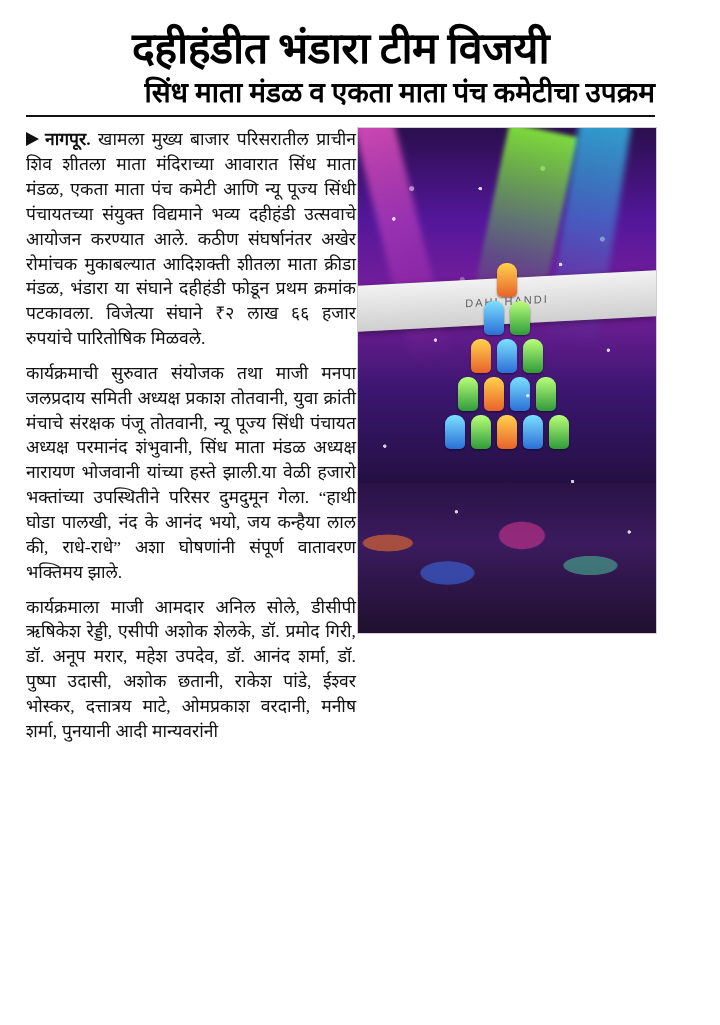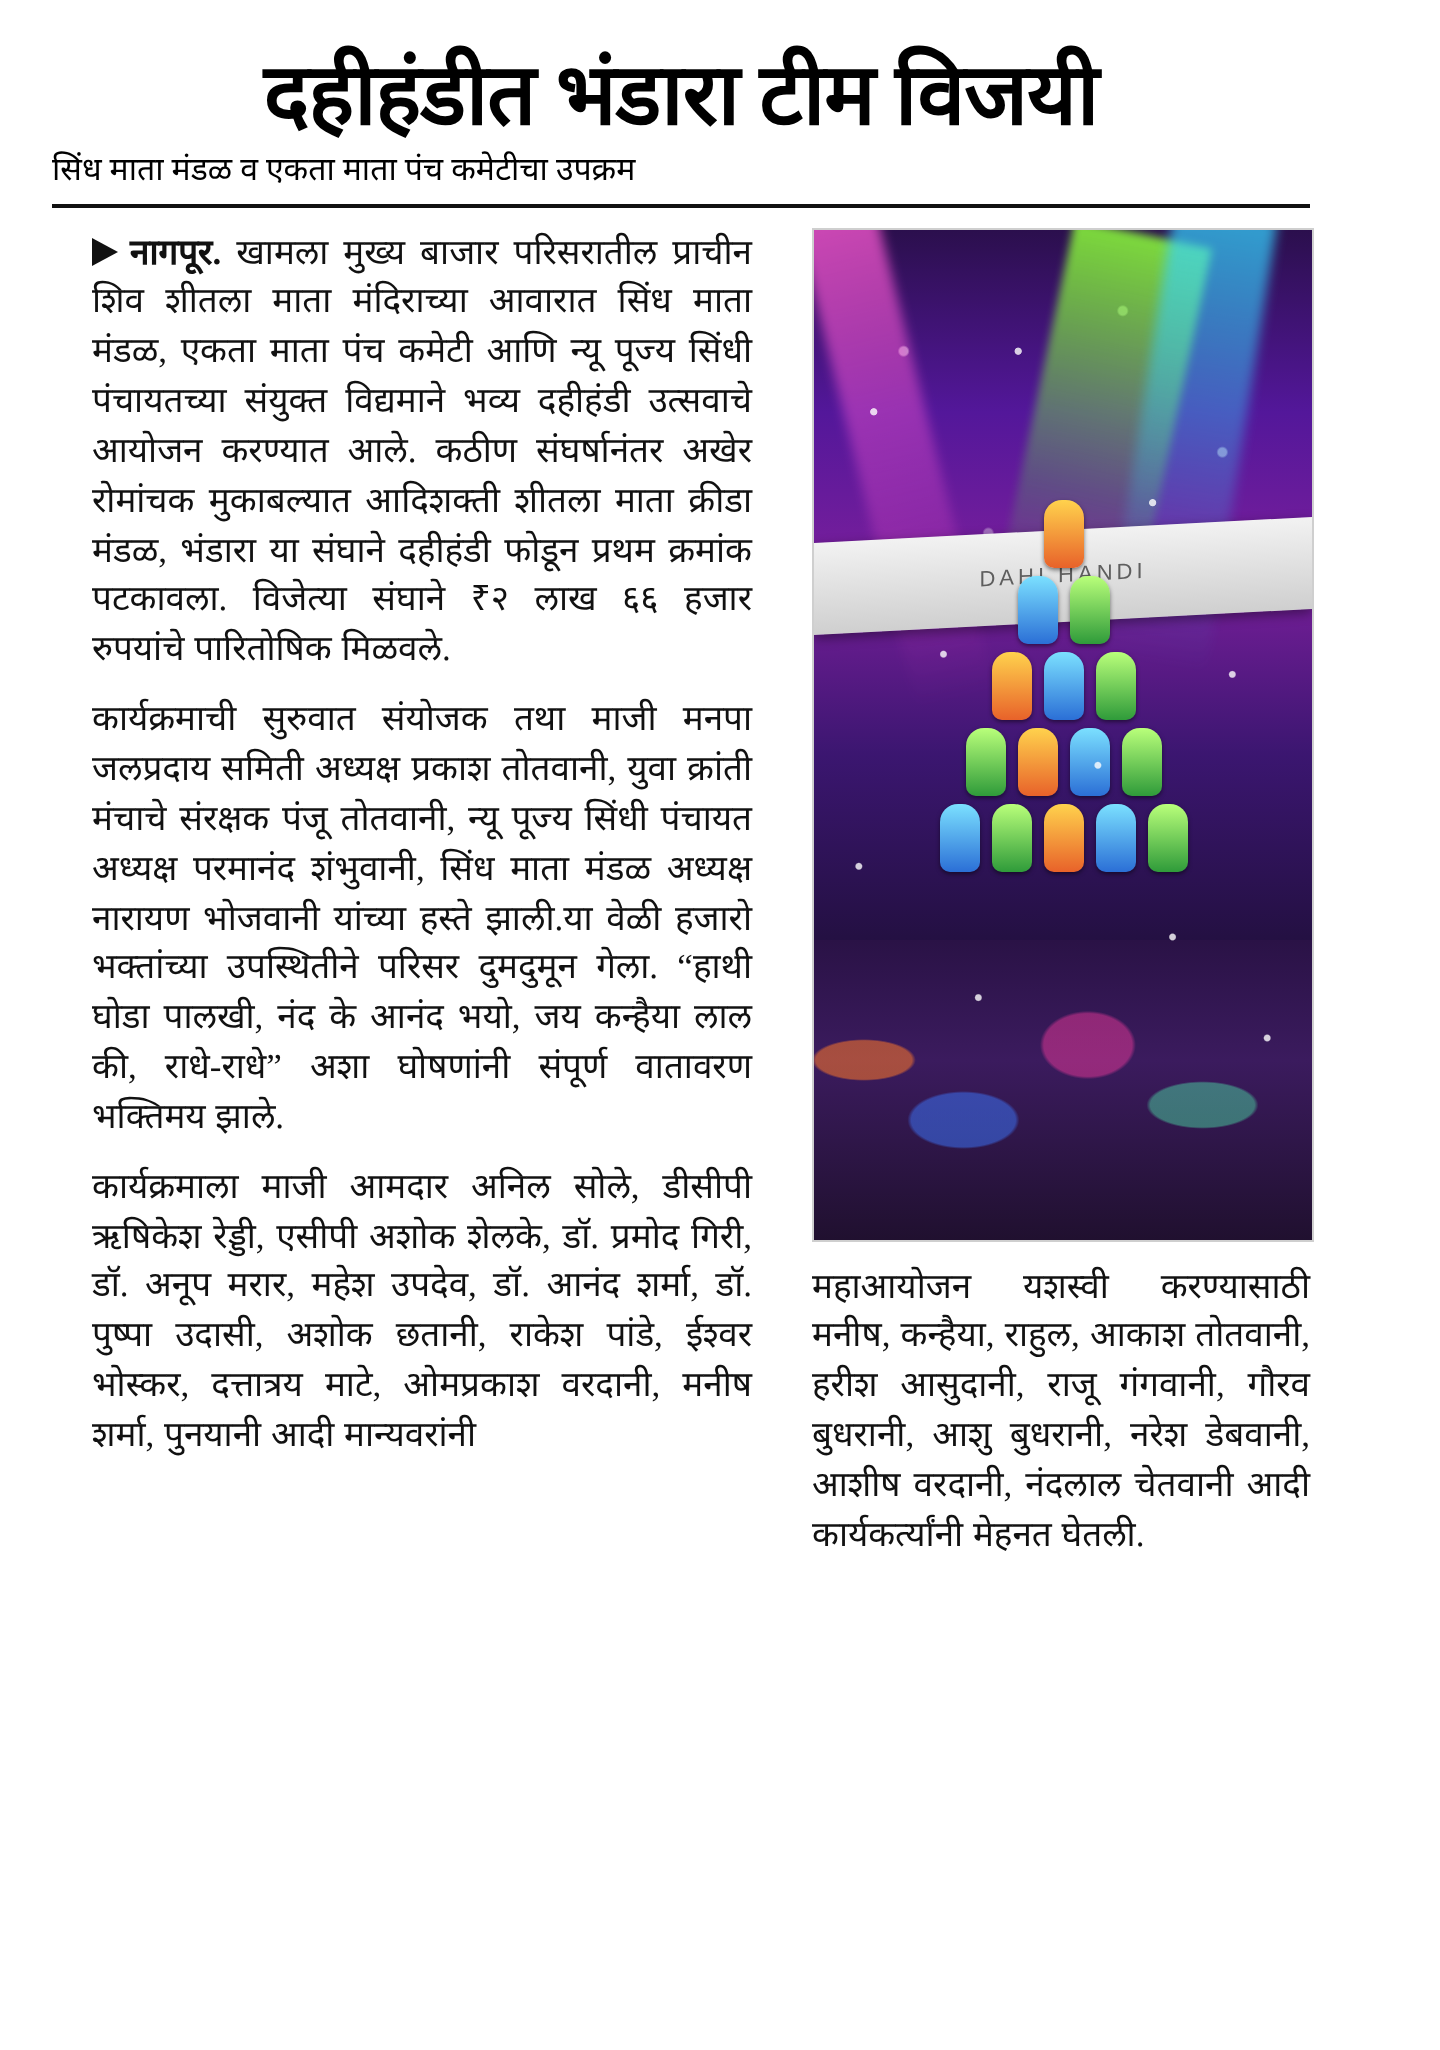"सिंध माता मंडळ व एकता" .subhead { font-size: 16px -> 28px; font-weight: 400 -> 700; text-align: left -> right }
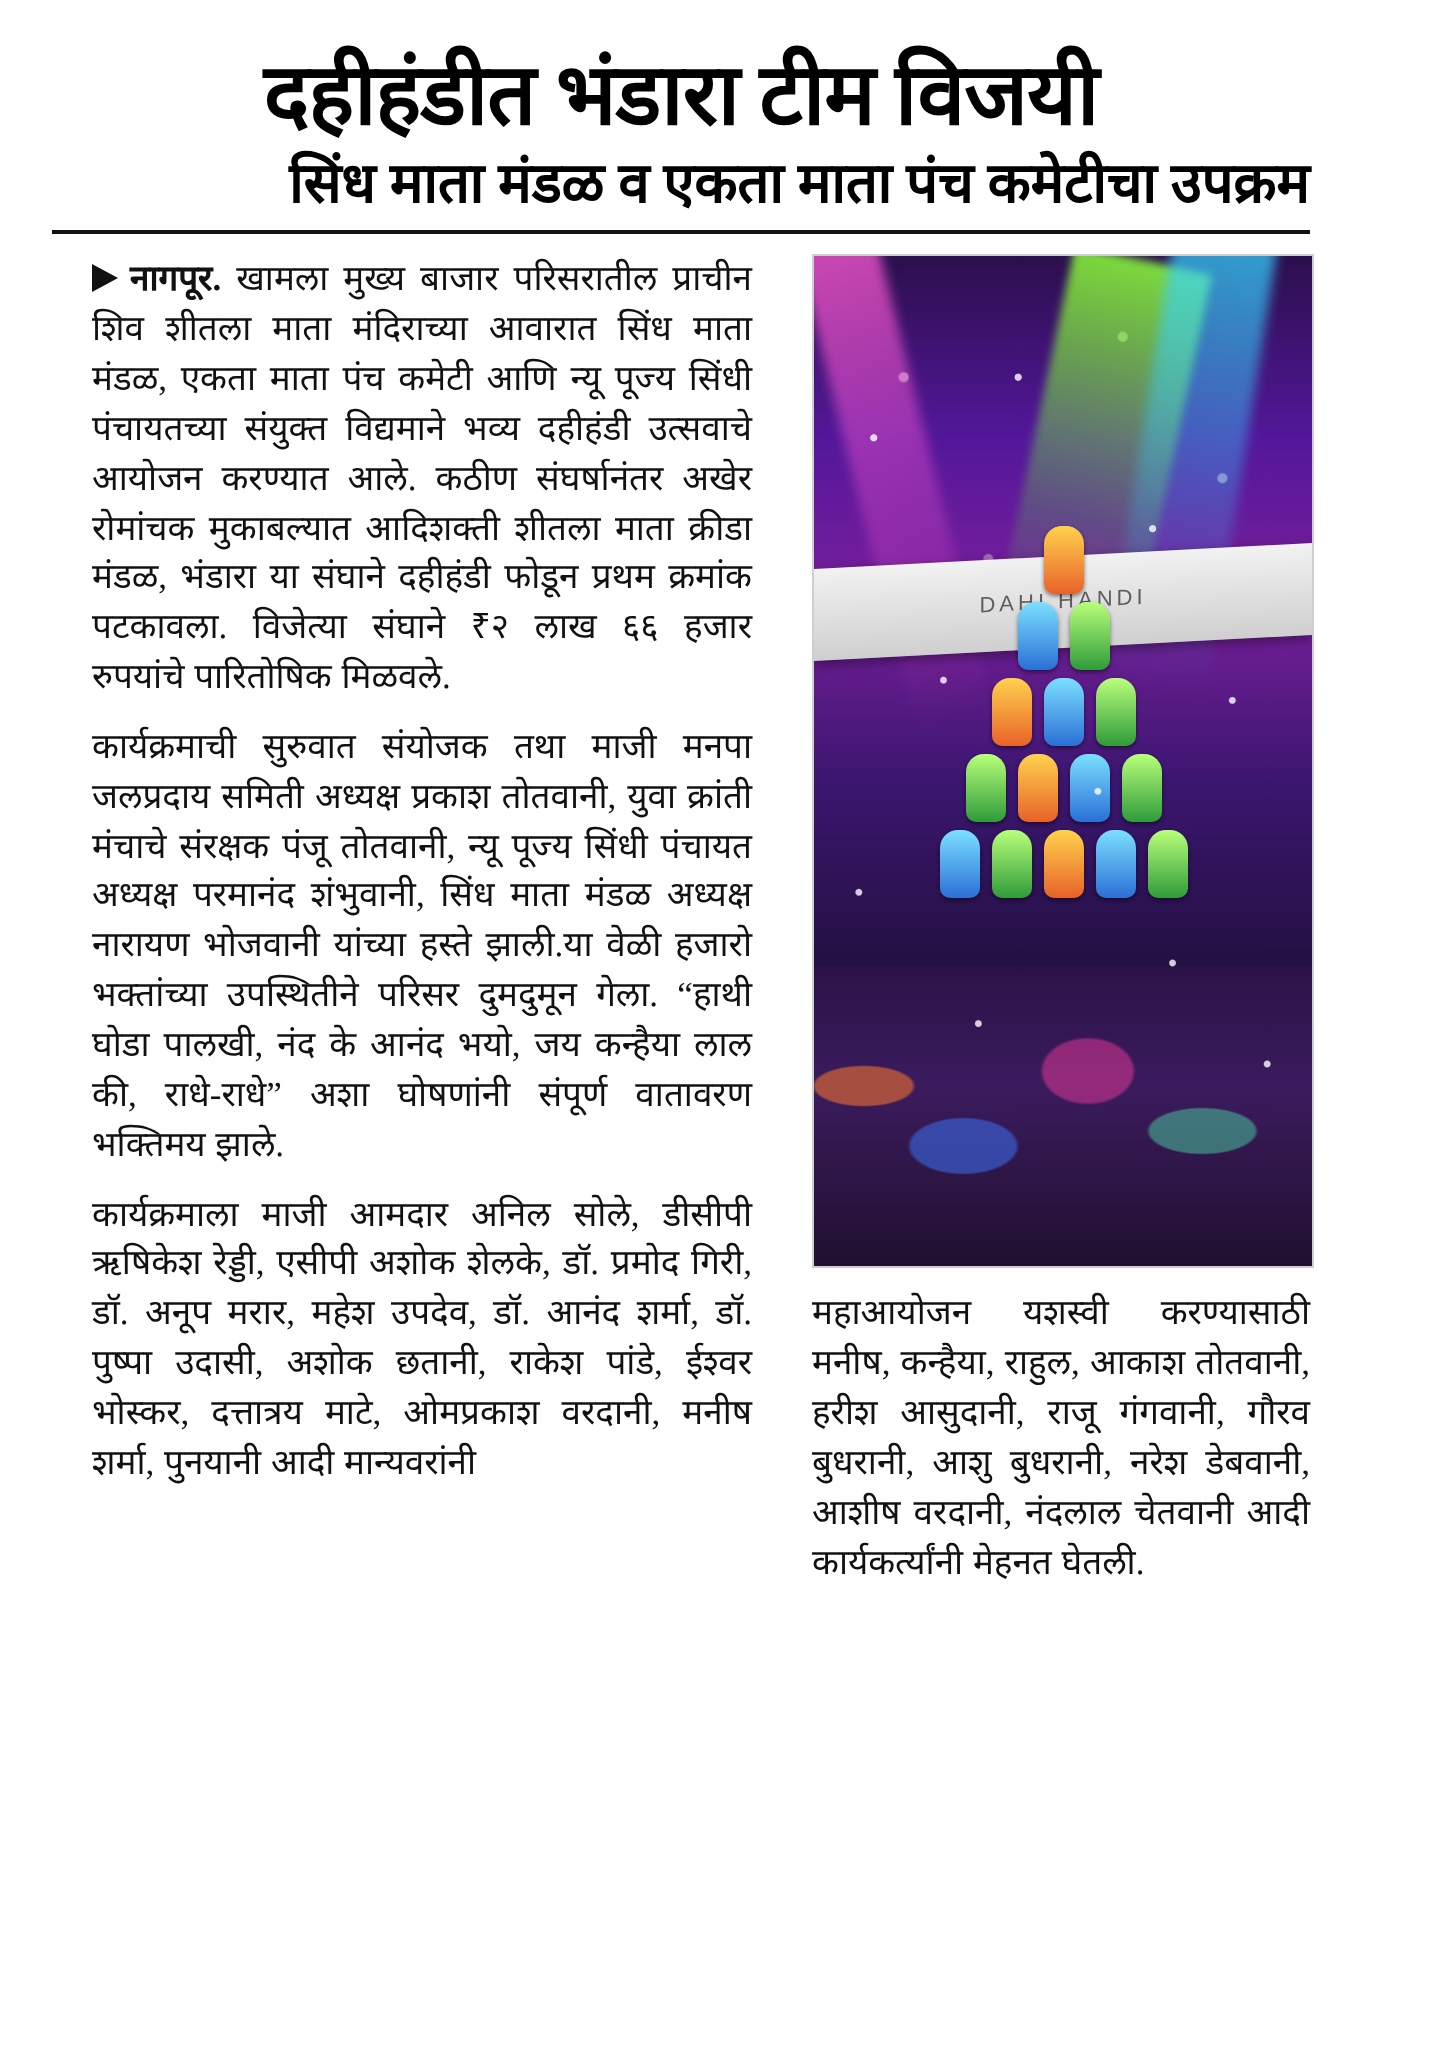"नागपूर. खामला मुख्य बाजार परिसरातील" .content { gap: 30px -> 1px; margin-left: 20px -> none }
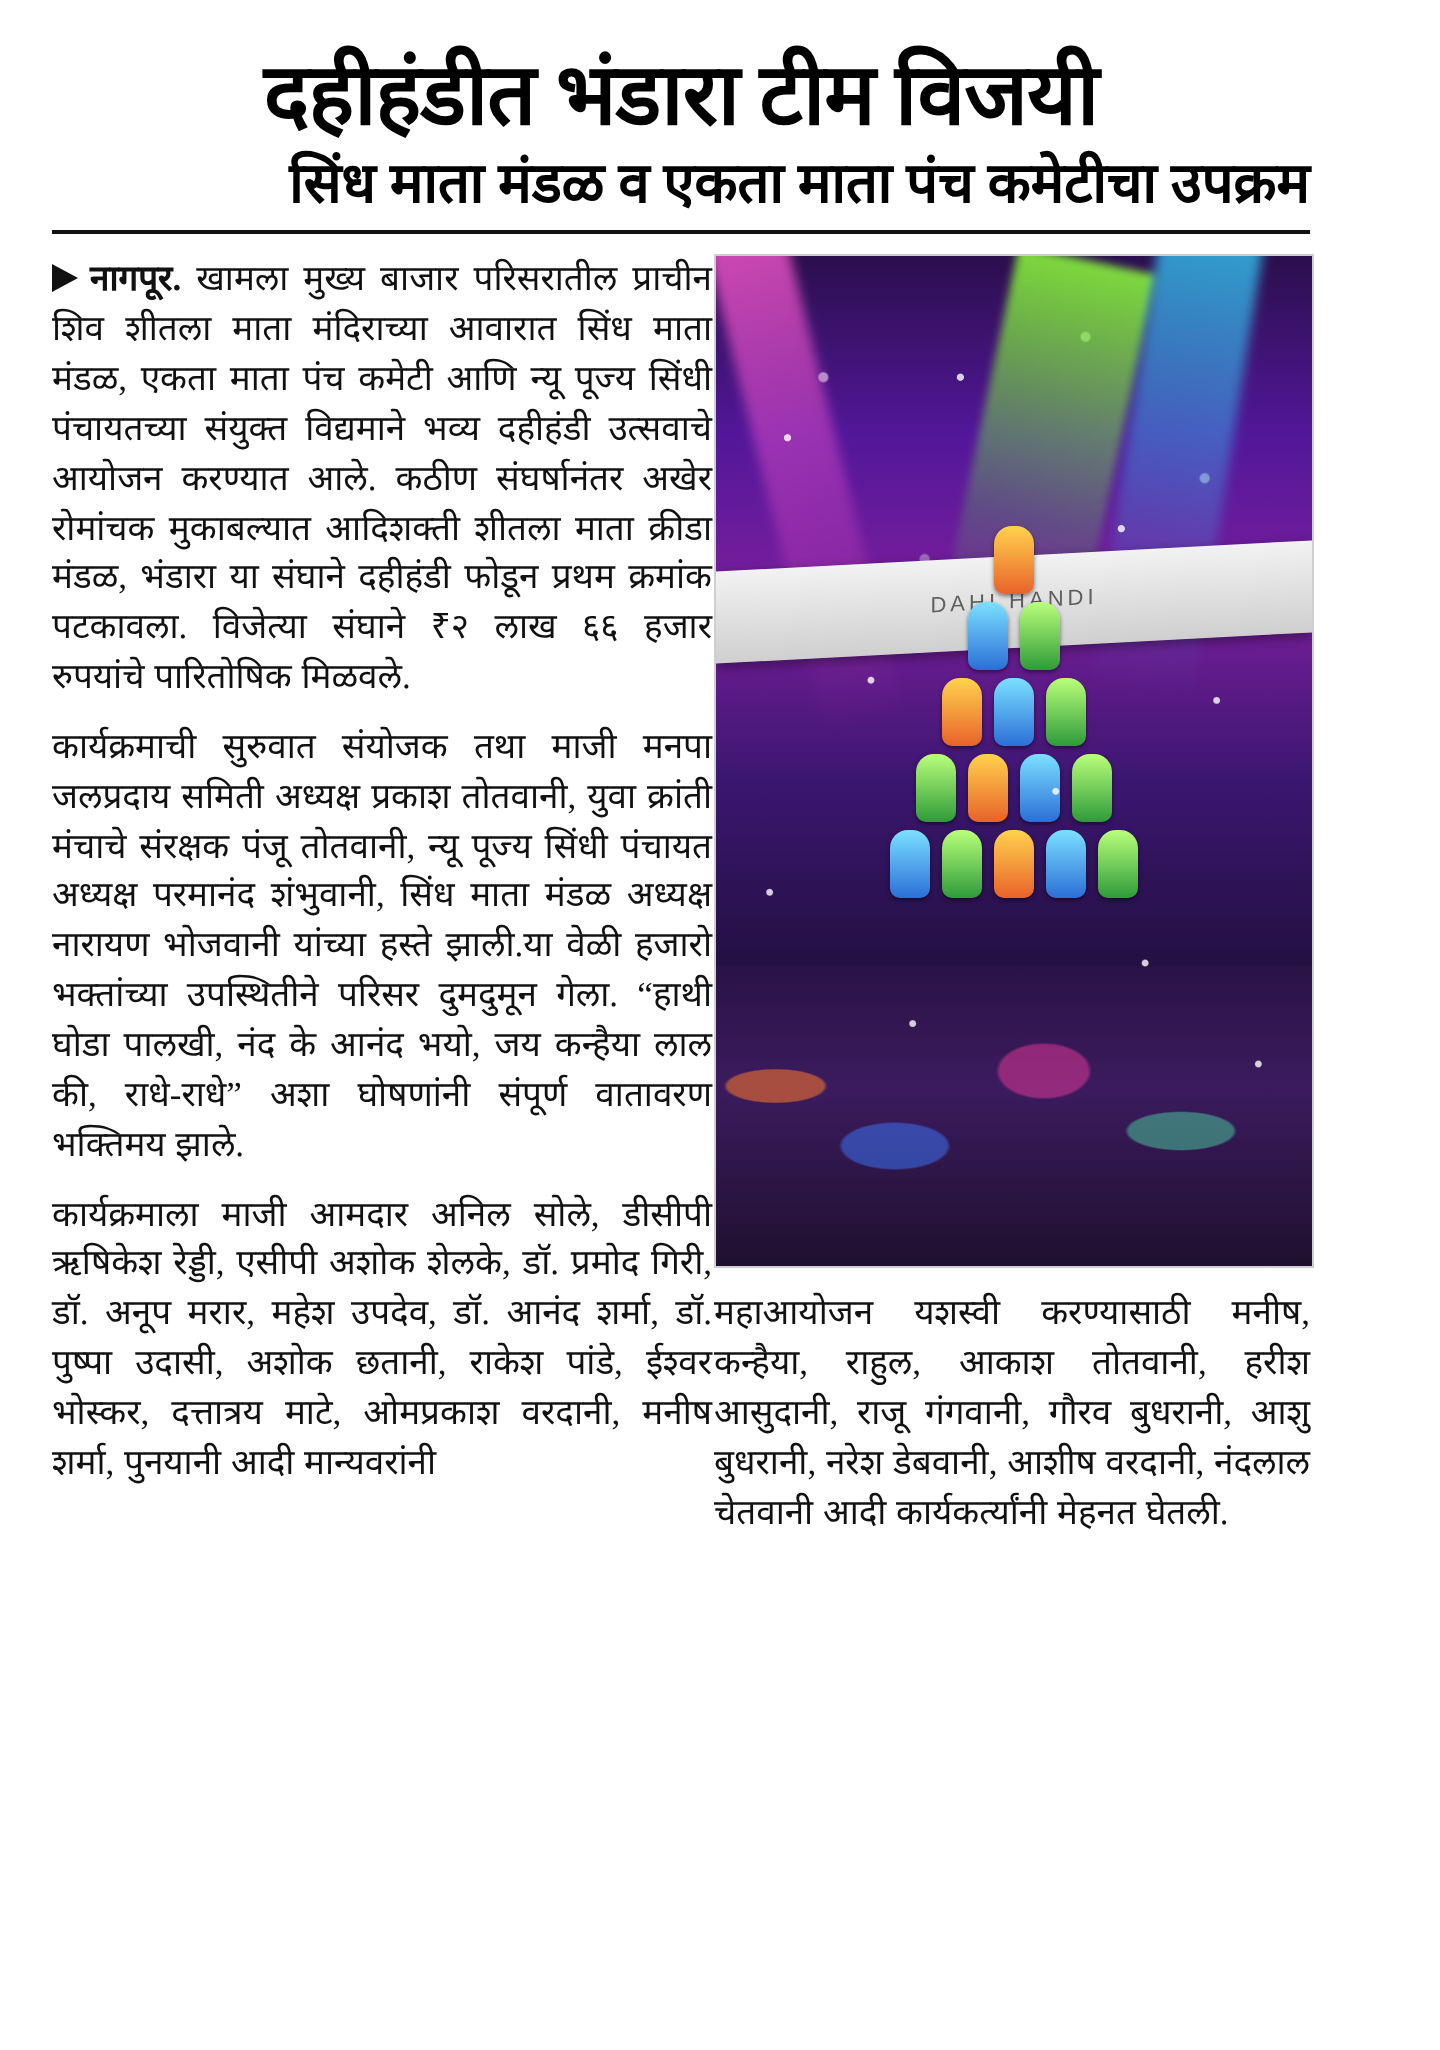"महाआयोजन यशस्वी करण्यासाठी मनीष," p.para { html: <p>महाआयोजन यशस्वी करण्यासाठी मनीष, कन्हैया, राहुल, आकाश तोतवानी, हरीश आसुदानी, राजू गंगवानी, गौरव बुधरानी, आशु बुधरानी, नरेश डेबवानी, आशीष वरदानी, नंदलाल चेतवानी आदी कार्यकर्त्यांनी मेहनत घेतली.</p> -> none }
